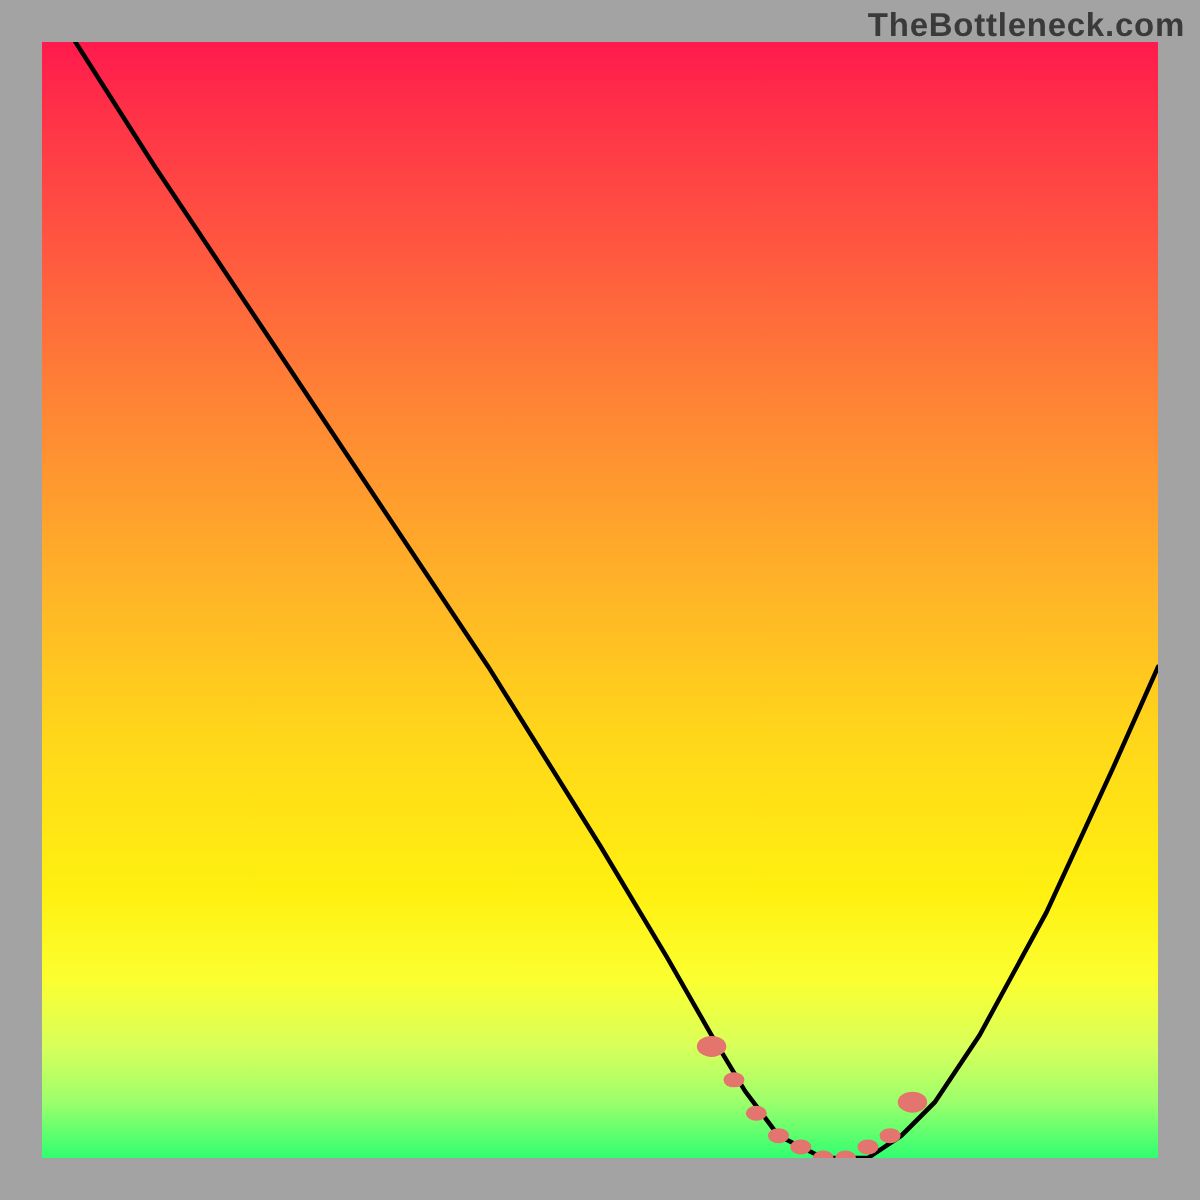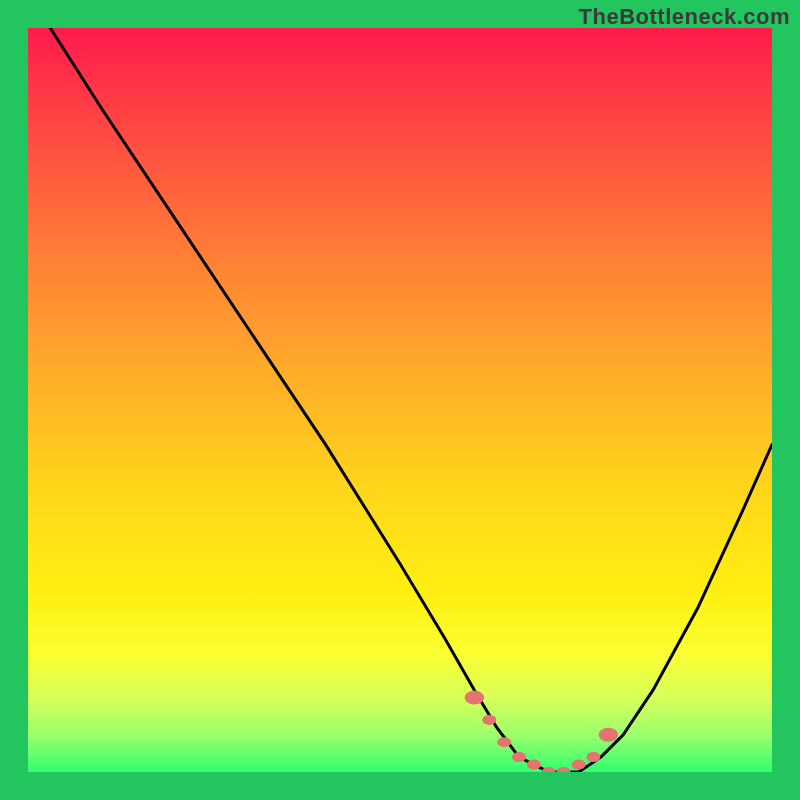"TheBottleneck.com" .container { background: #22c55e -> #a3a3a3 }
